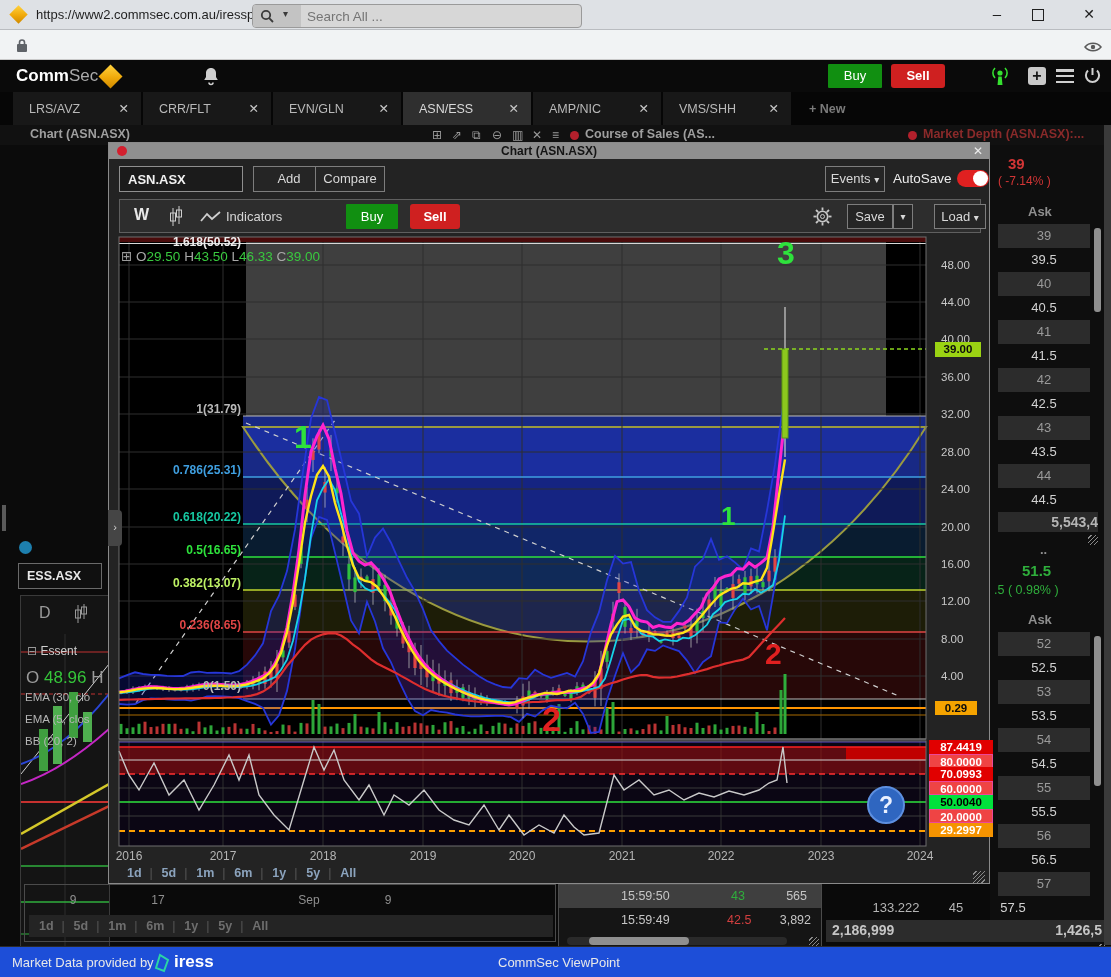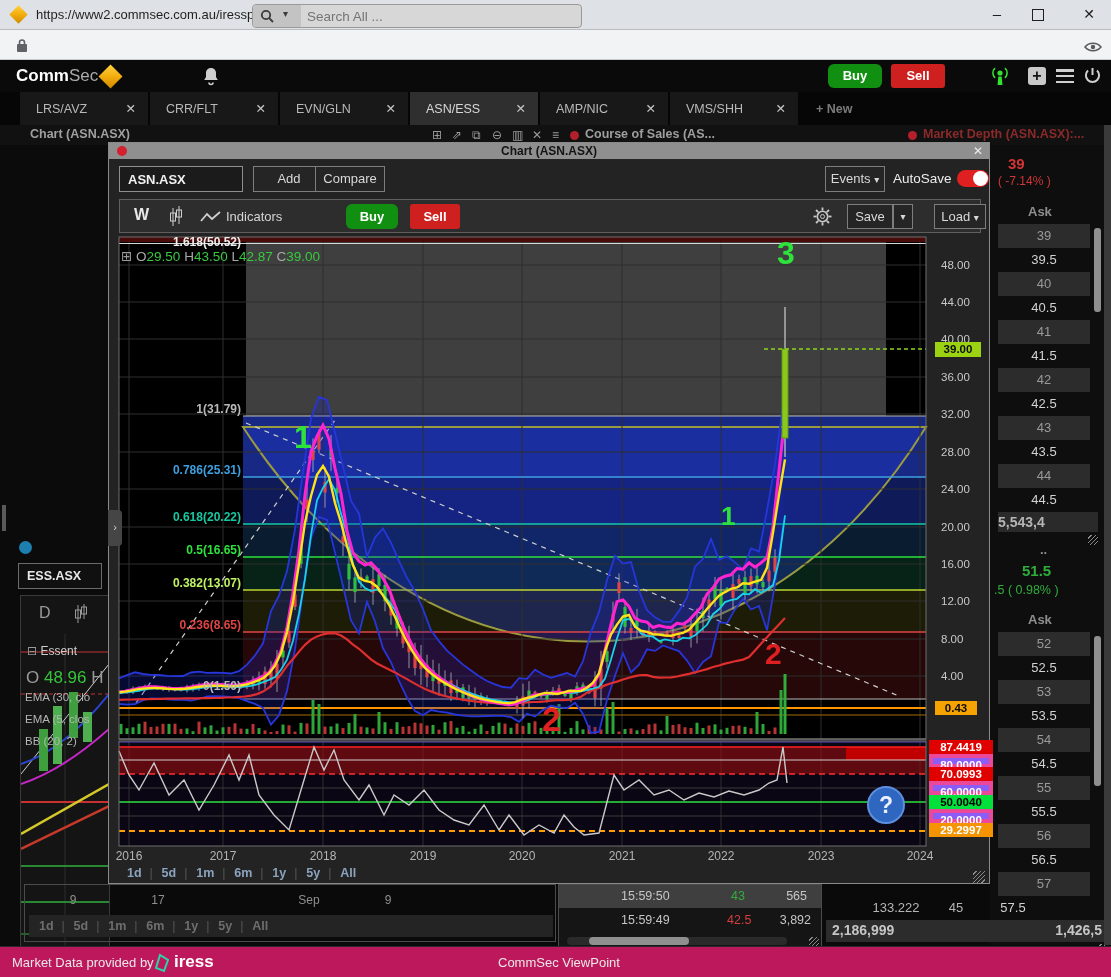"Buy" .gbtn { border-radius: 6px -> 1px; font-weight: bold -> normal }
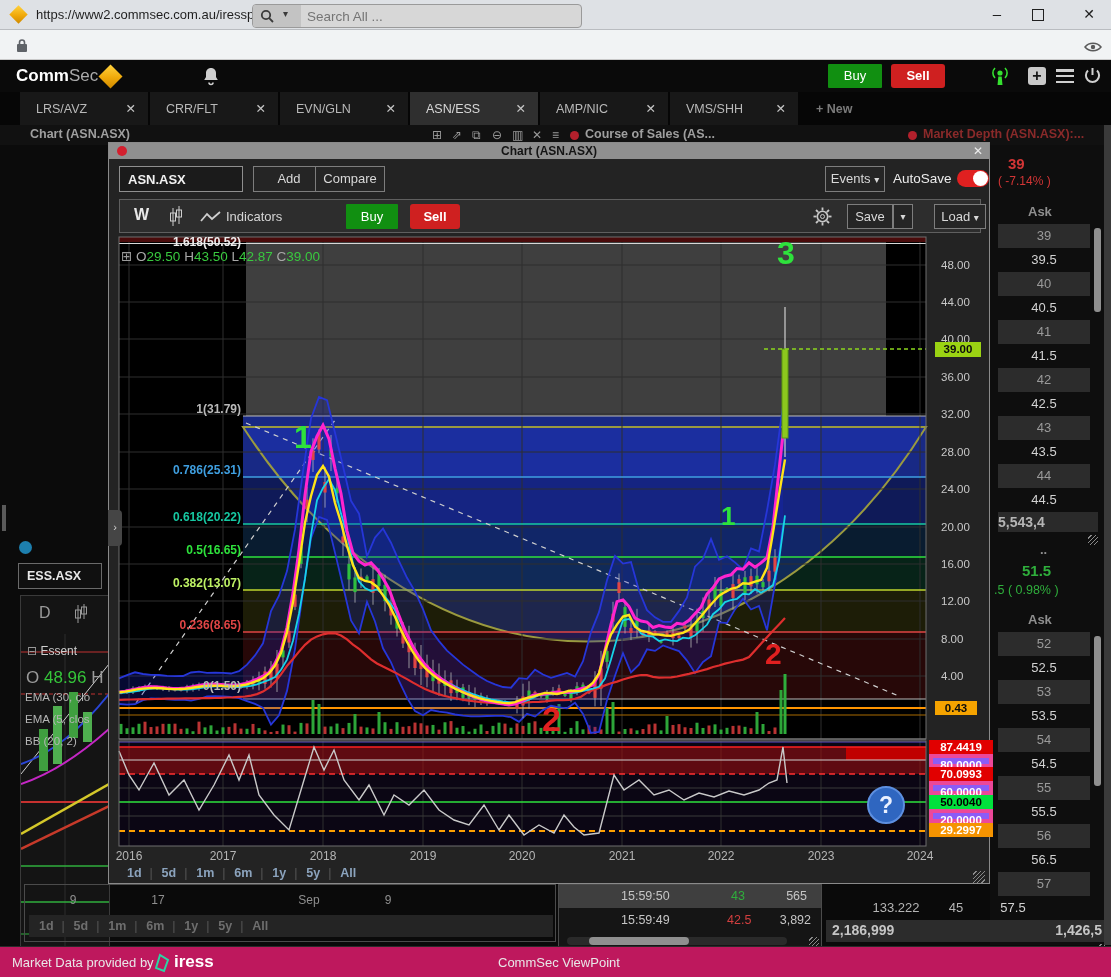"LRS/AVZ" div.abs { padding-left: 20px -> 13px }
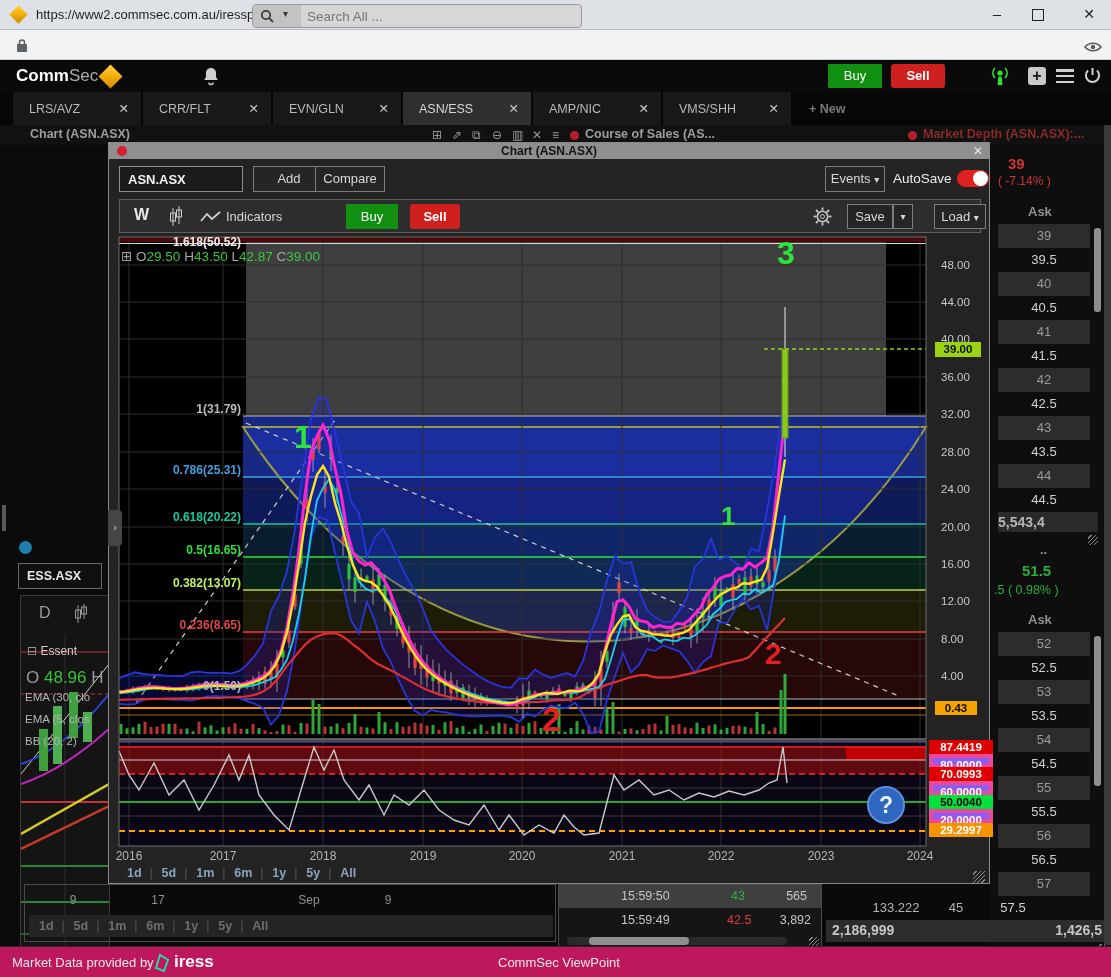"42.87" span { text: 42.87 -> 46.33 }
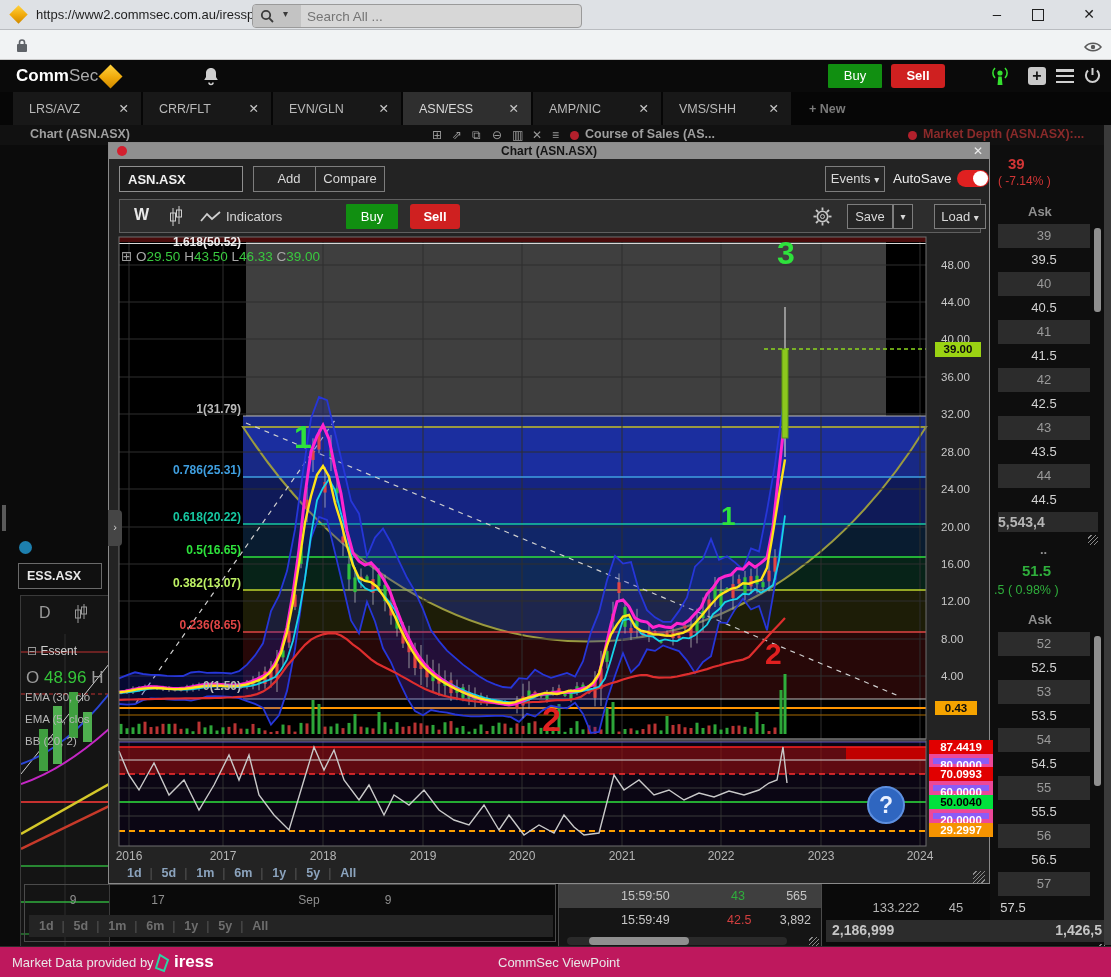"5,543,4" div.abs { text-align: left -> right }
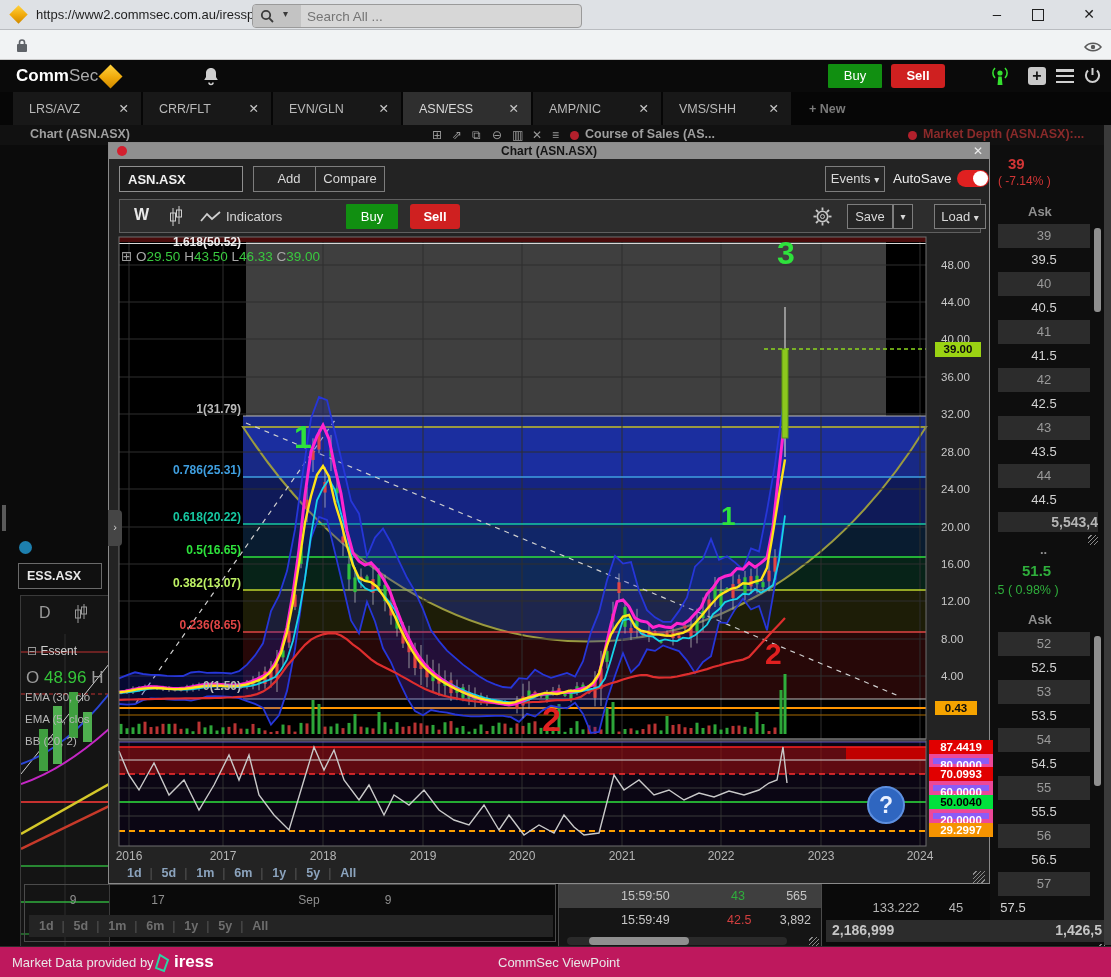"0.43" span.abs { text: 0.43 -> 0.29 }
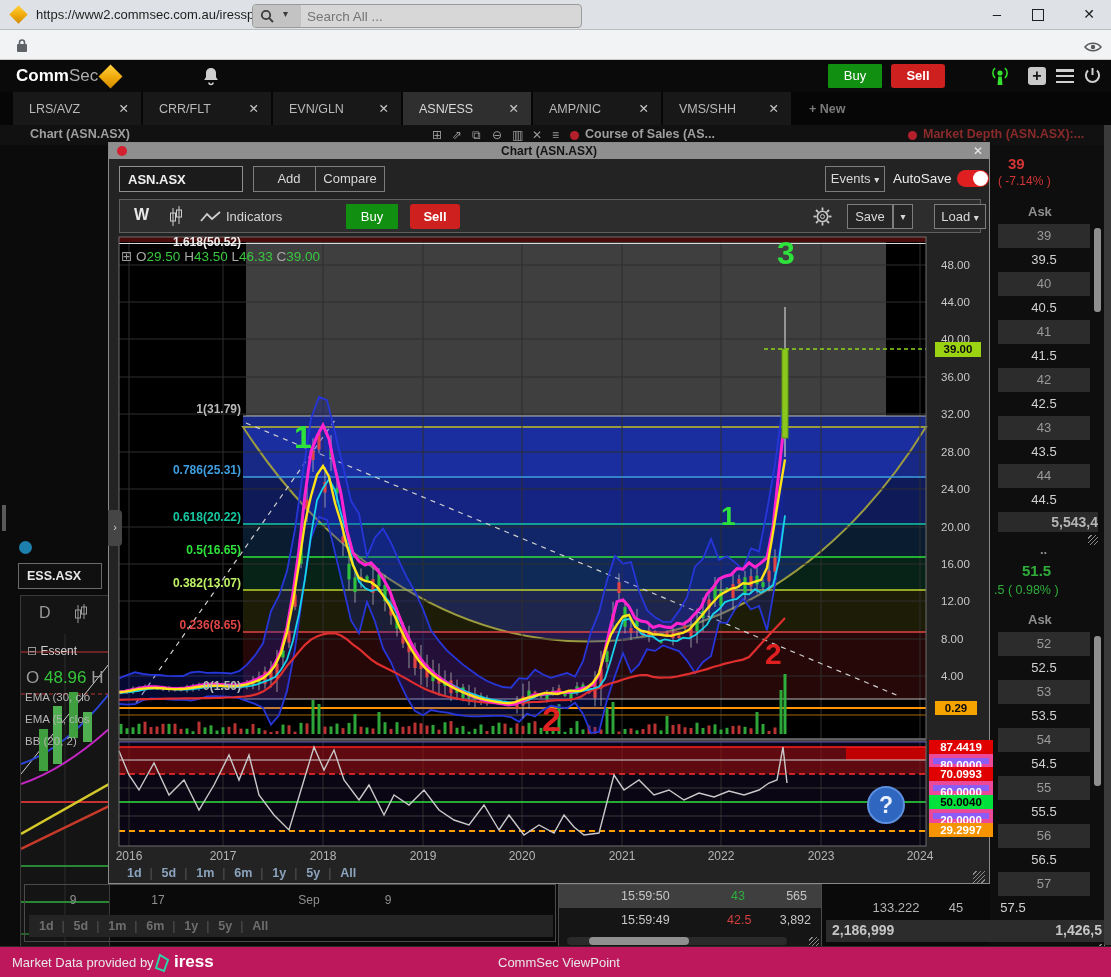"80.0000" .r-blk { background: #8b5cf6 -> #ef4444; border: 4px solid #ec4899 -> 1px solid #ec4899 }
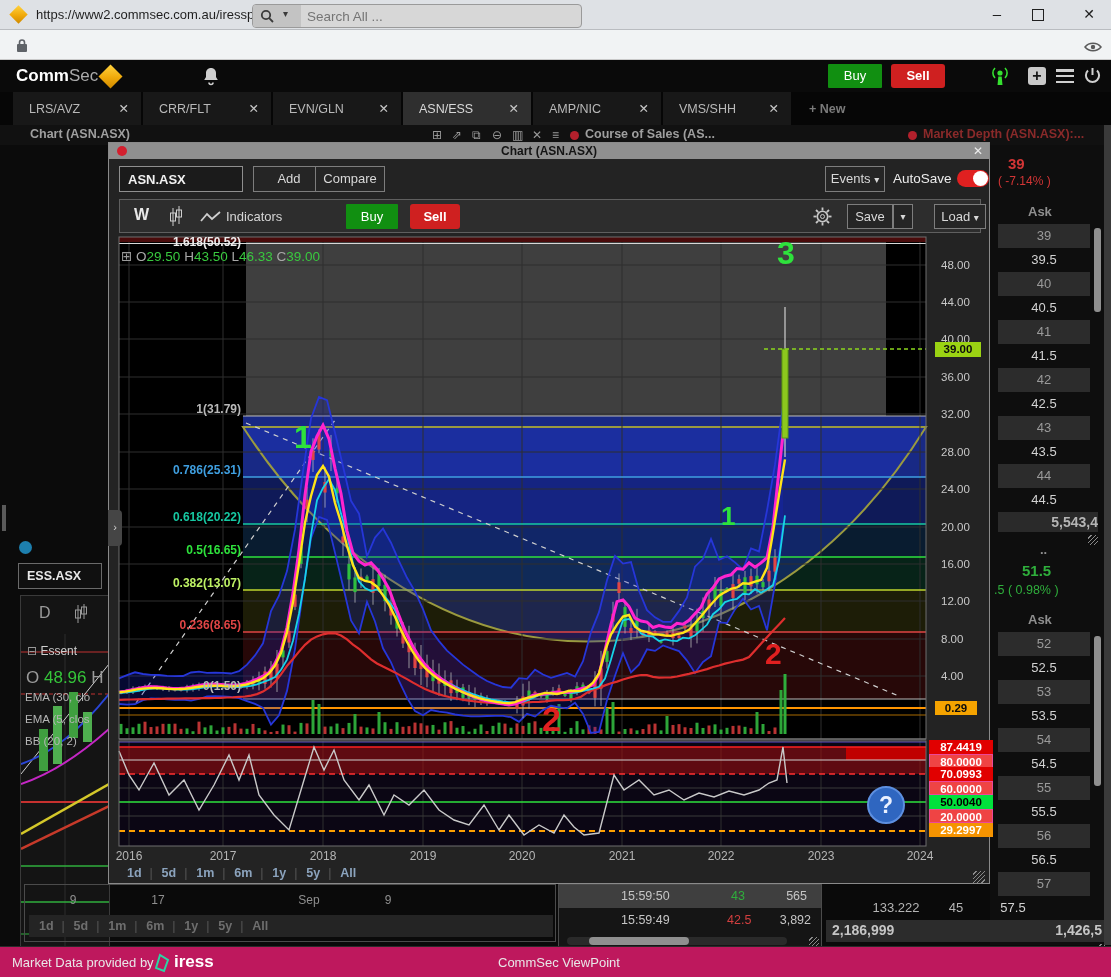"Market Data provided by" div.abs { background: #be185d -> #1d4ed8 }
